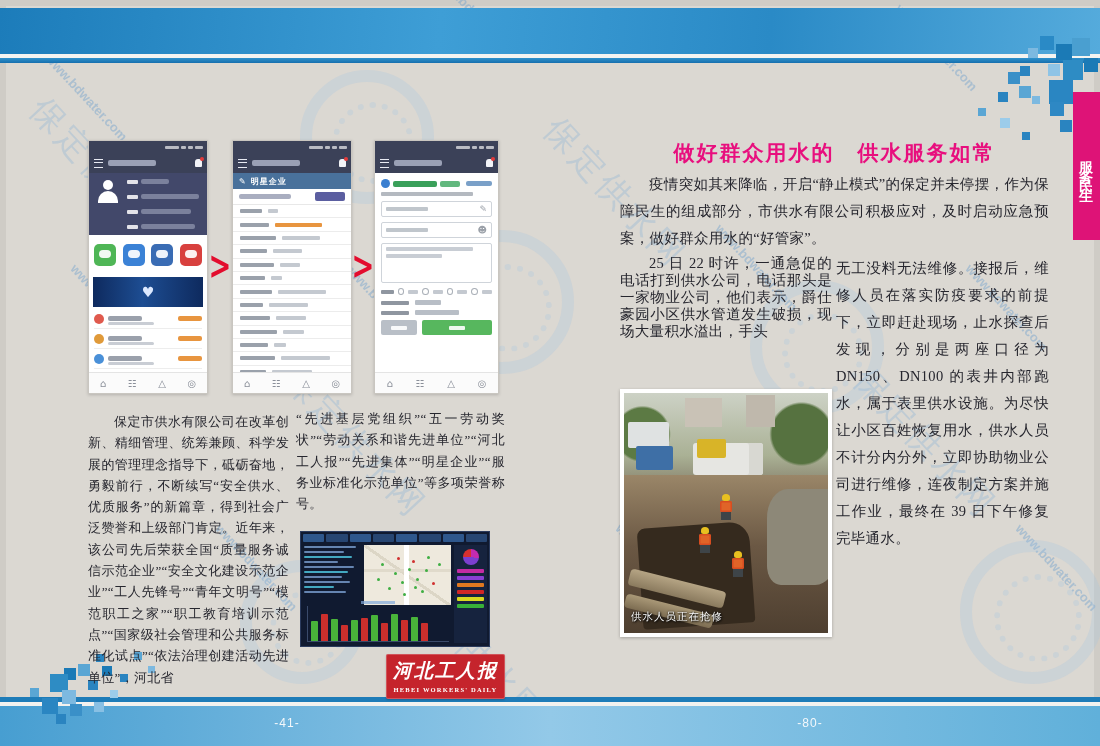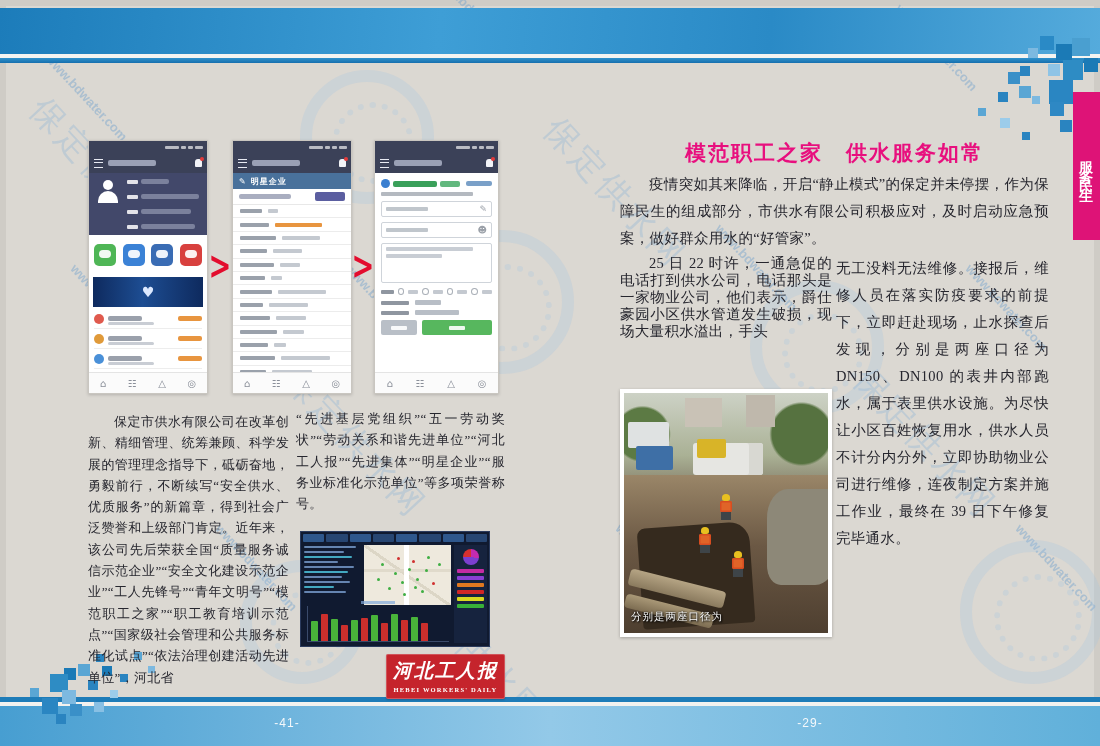"模范职工之家 供水服务如常" div.abs { text: 模范职工之家 -> 做好群众用水的 }
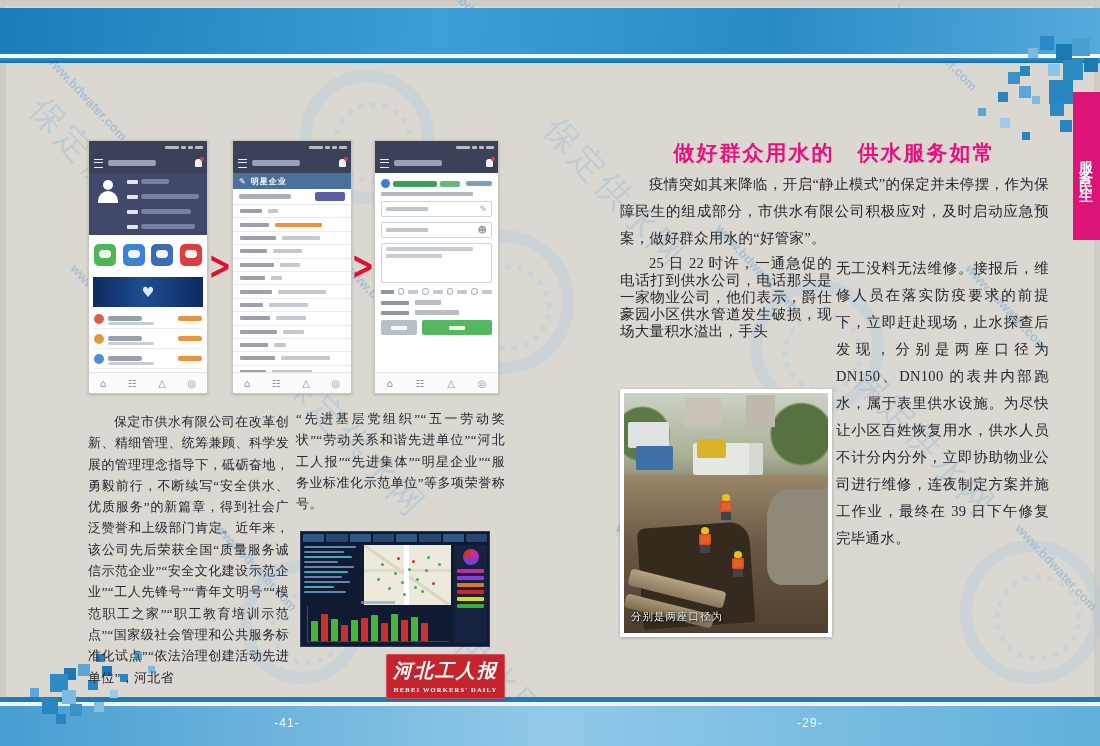"分别是两座口径为" div.ph-cap { text: 分别是两座口径为 -> 供水人员正在抢修 }
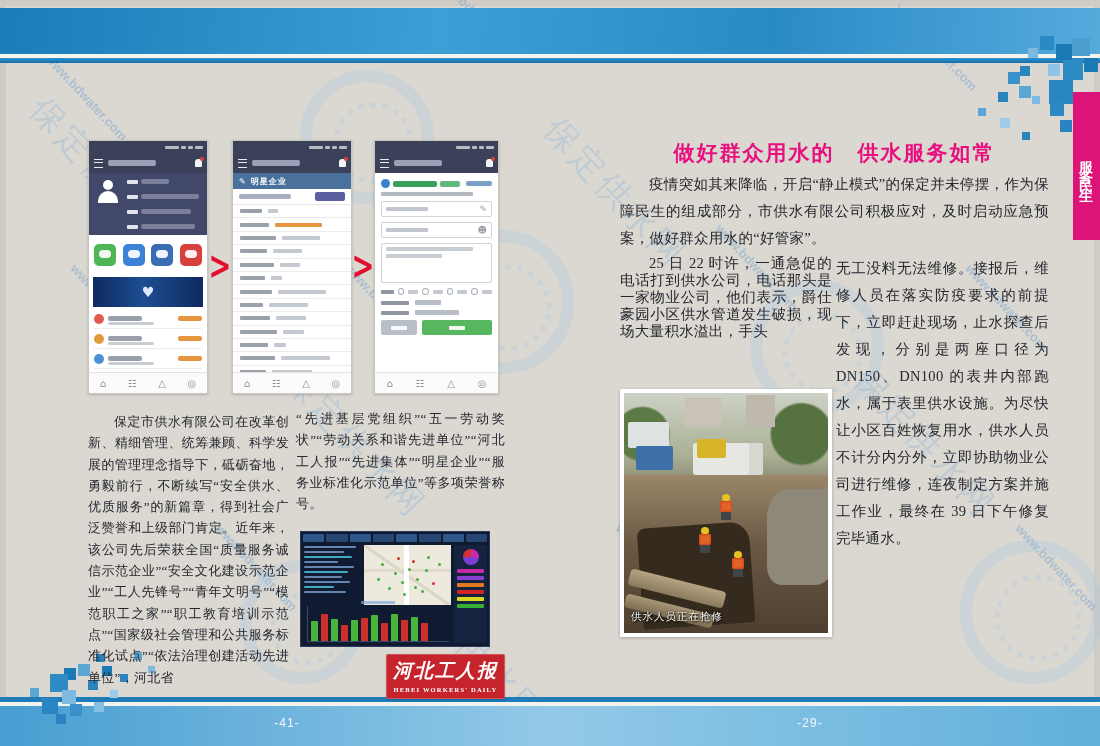"-29-" div.abs { text: -29- -> -80- }
